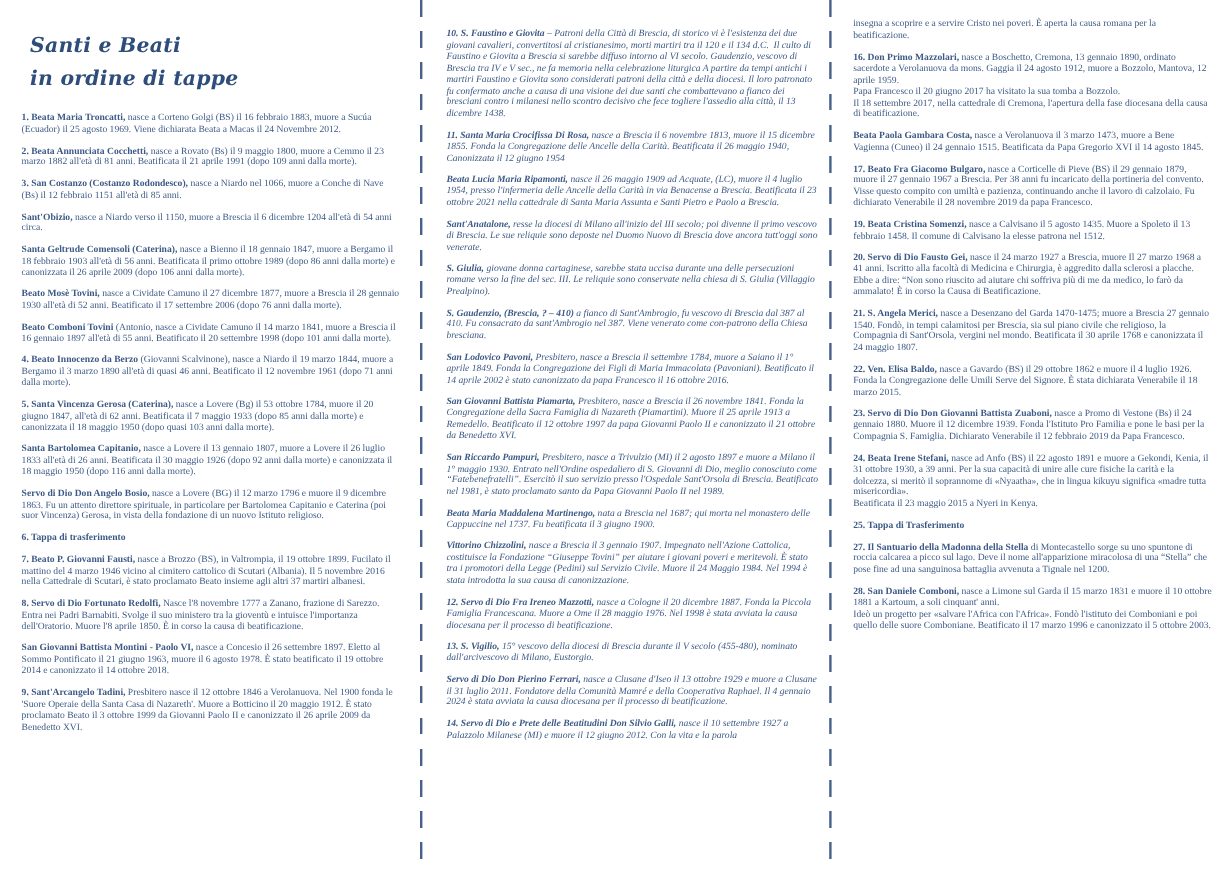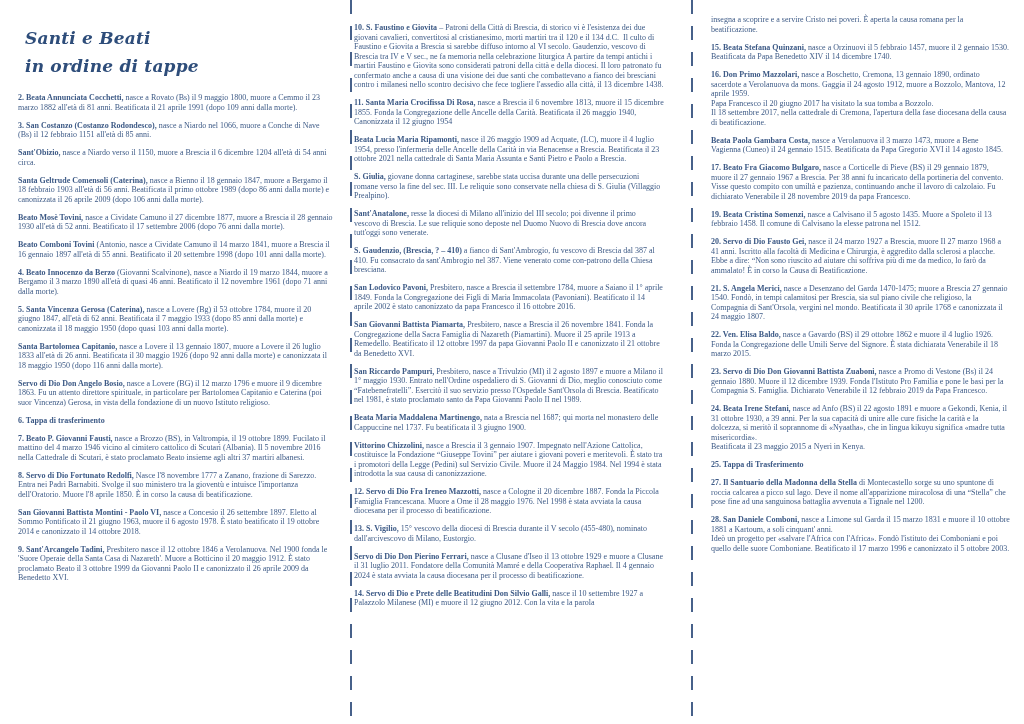"10. S. Faustino e Giovita" .col2 { font-style: none -> italic; left: 354px -> 372px }
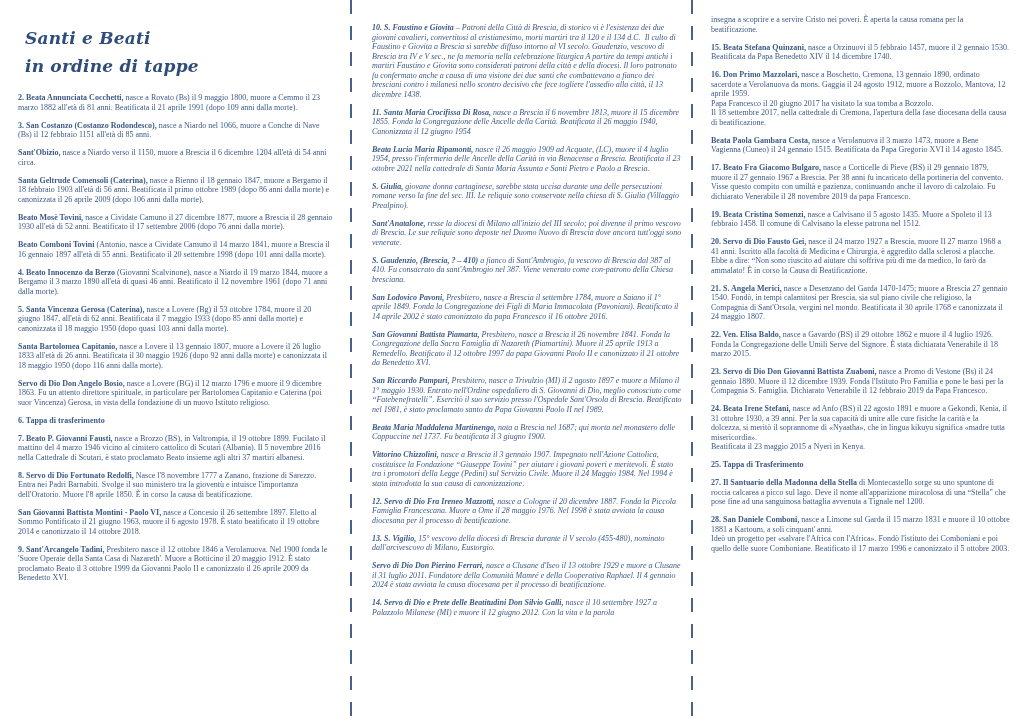"15. Beata Stefana Quinzani, nasce" p.entry { html: <p><strong>15. Beata Stefana Quinzani,</strong><span> nasce a Orzinuovi il 5 febbraio 1457, muore il 2 gennaio 1530. Beatificata da Papa Benedetto XIV il 14 dicembre 1740.</span></p> -> none }
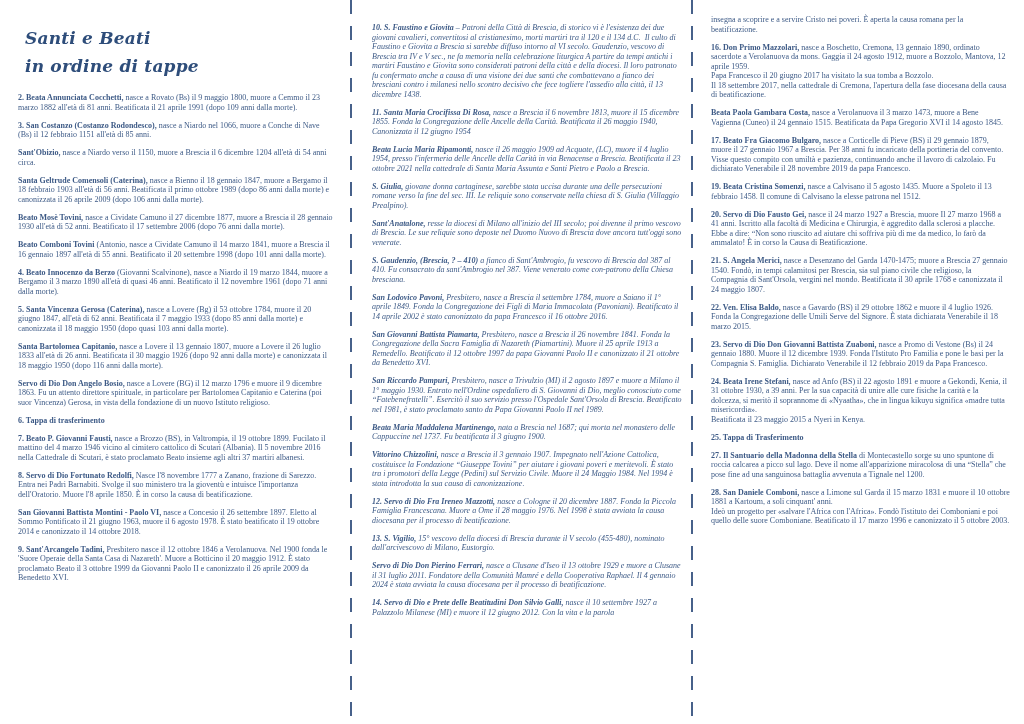"1. Beata Maria Troncatti, nasce" p.entry { html: none -> <p><strong>1. Beata Maria Troncatti,</strong><span> nasce a Corteno Golgi (BS) il 16 febbraio 1883, muore a Sucúa (Ecuador) il 25 agosto 1969. Viene dichiarata Beata a Macas il 24 Novembre 2012.</span></p> }
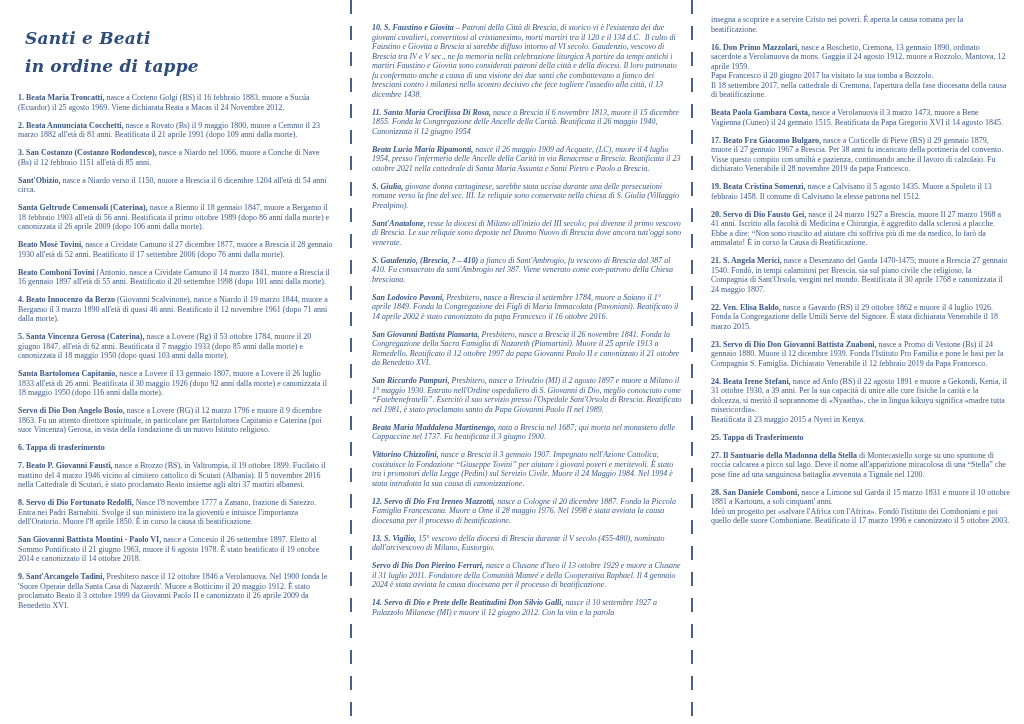"S. Giulia, giovane donna cartaginese," p.entry { order: before "Sant'Anatalone, resse la diocesi di" -> after "Sant'Anatalone, resse la diocesi di" }
